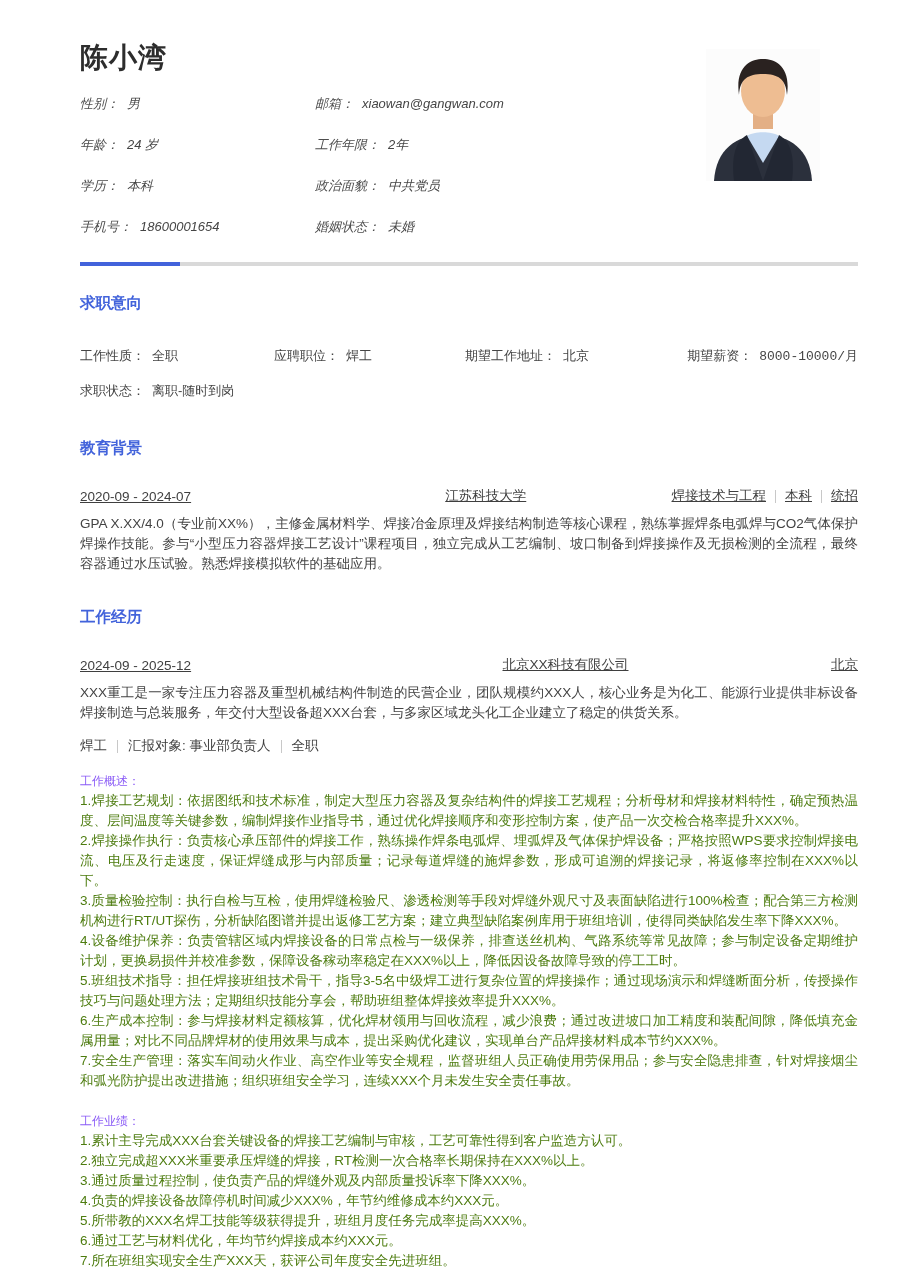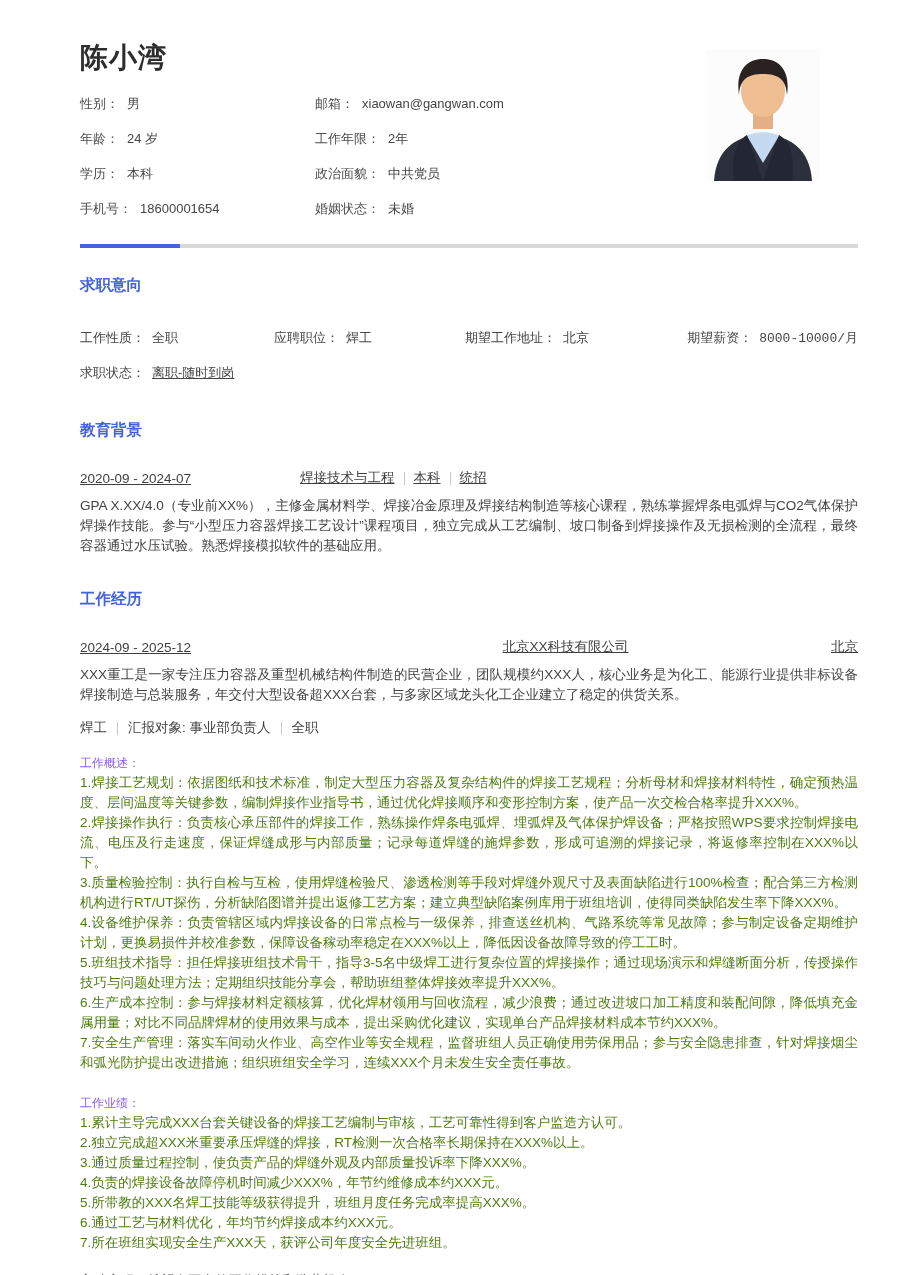"性别： 男" .info-grid { font-style: none -> italic; row-gap: 17px -> 23px }
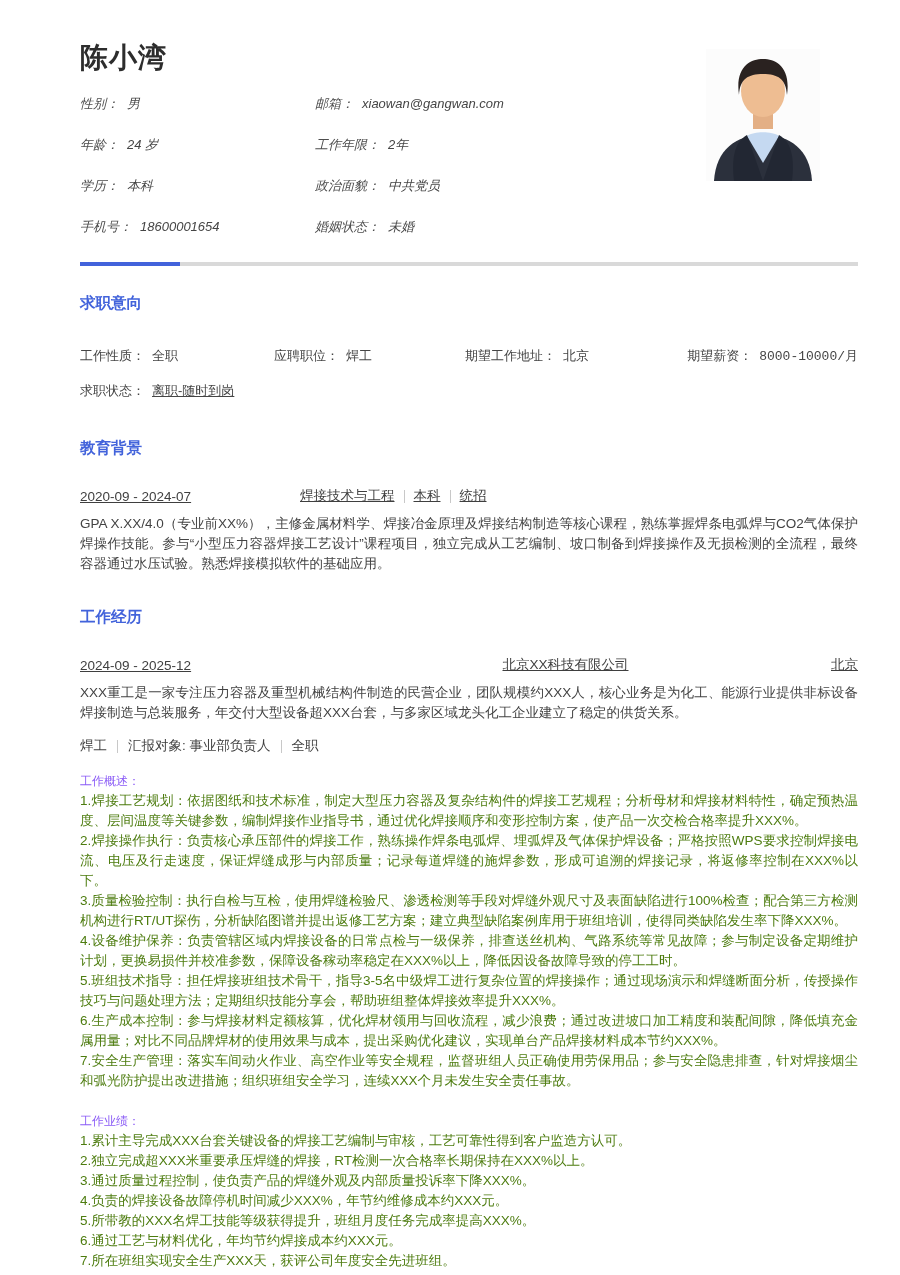"离职-随时到岗" .status-row .val { text-decoration: underline -> none }
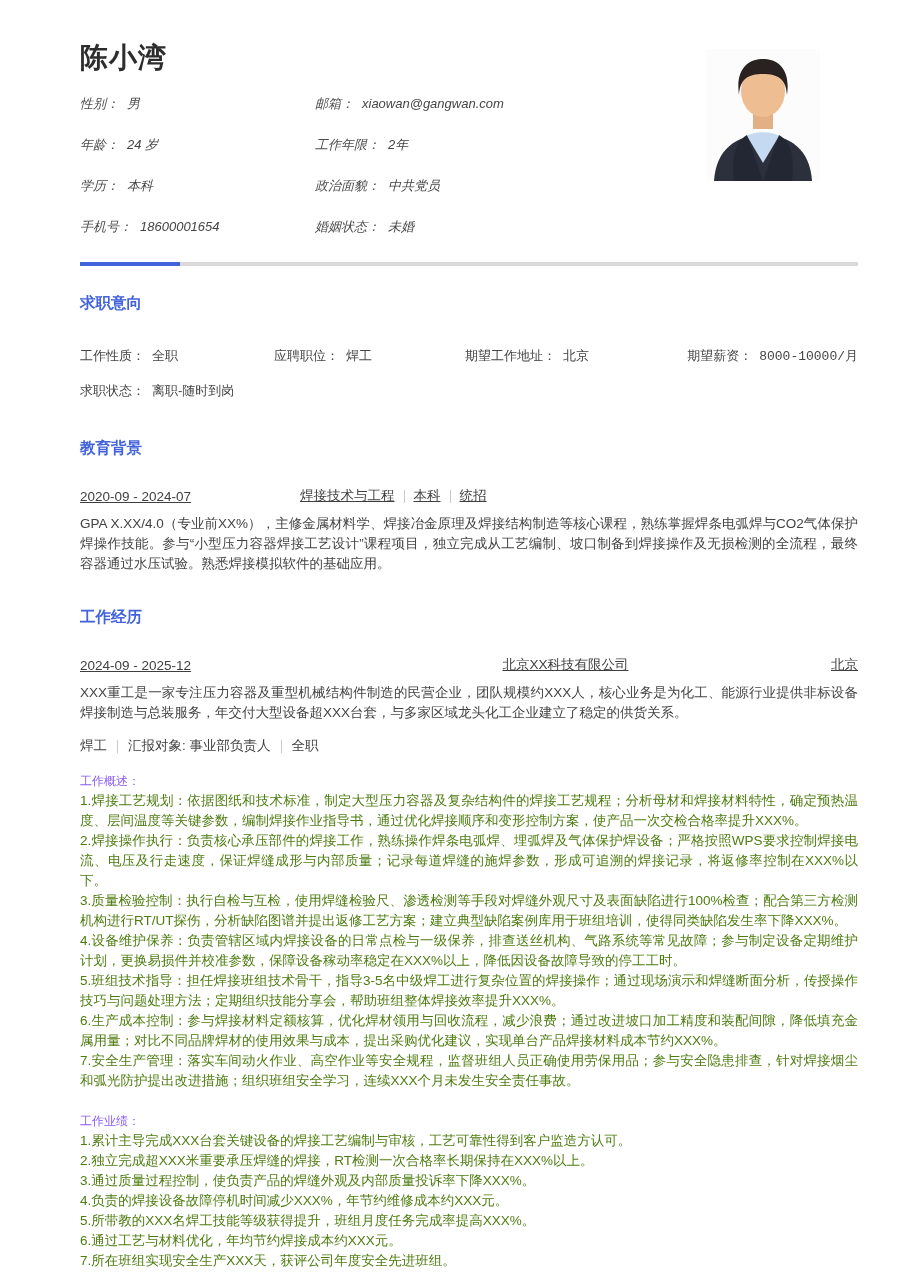"江苏科技大学" span.mid { html: none -> <span>江苏科技大学</span> }
